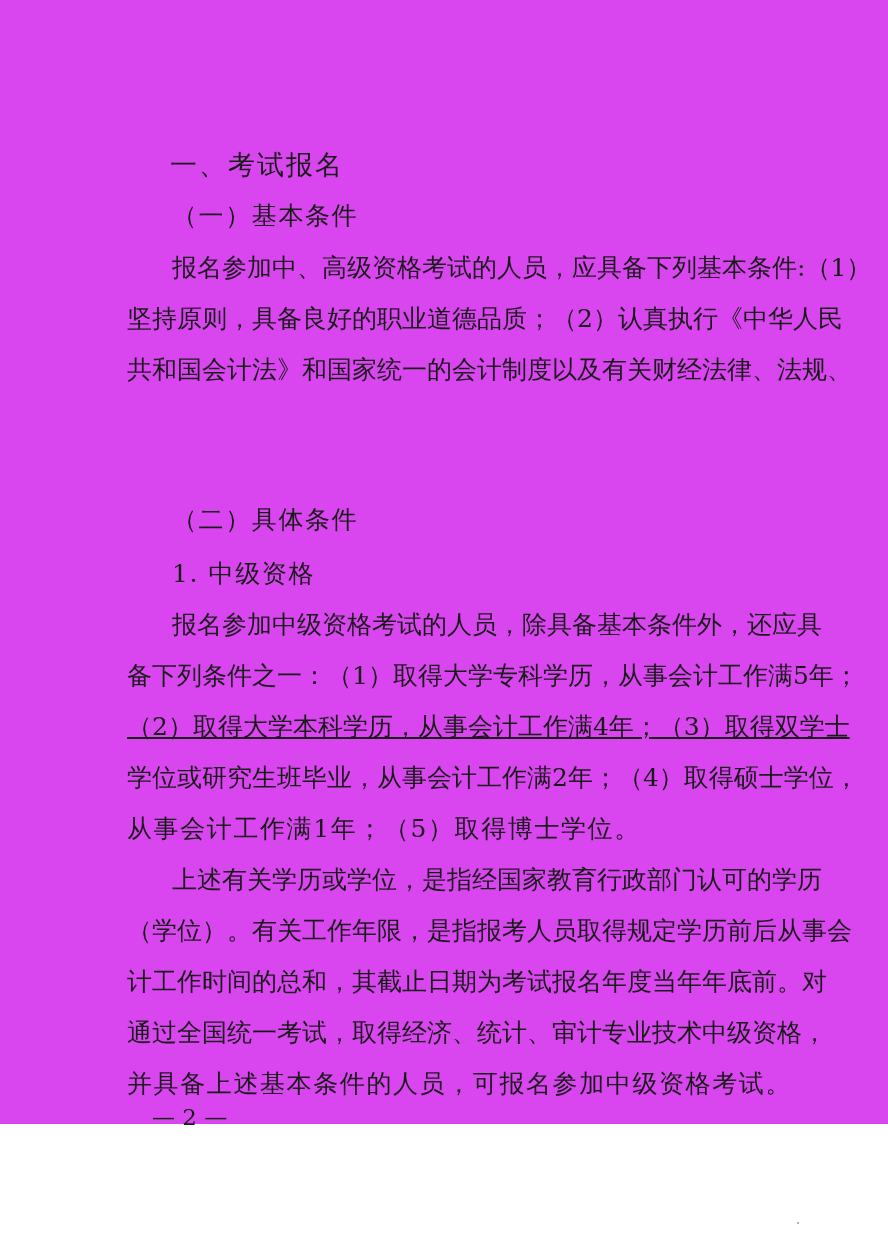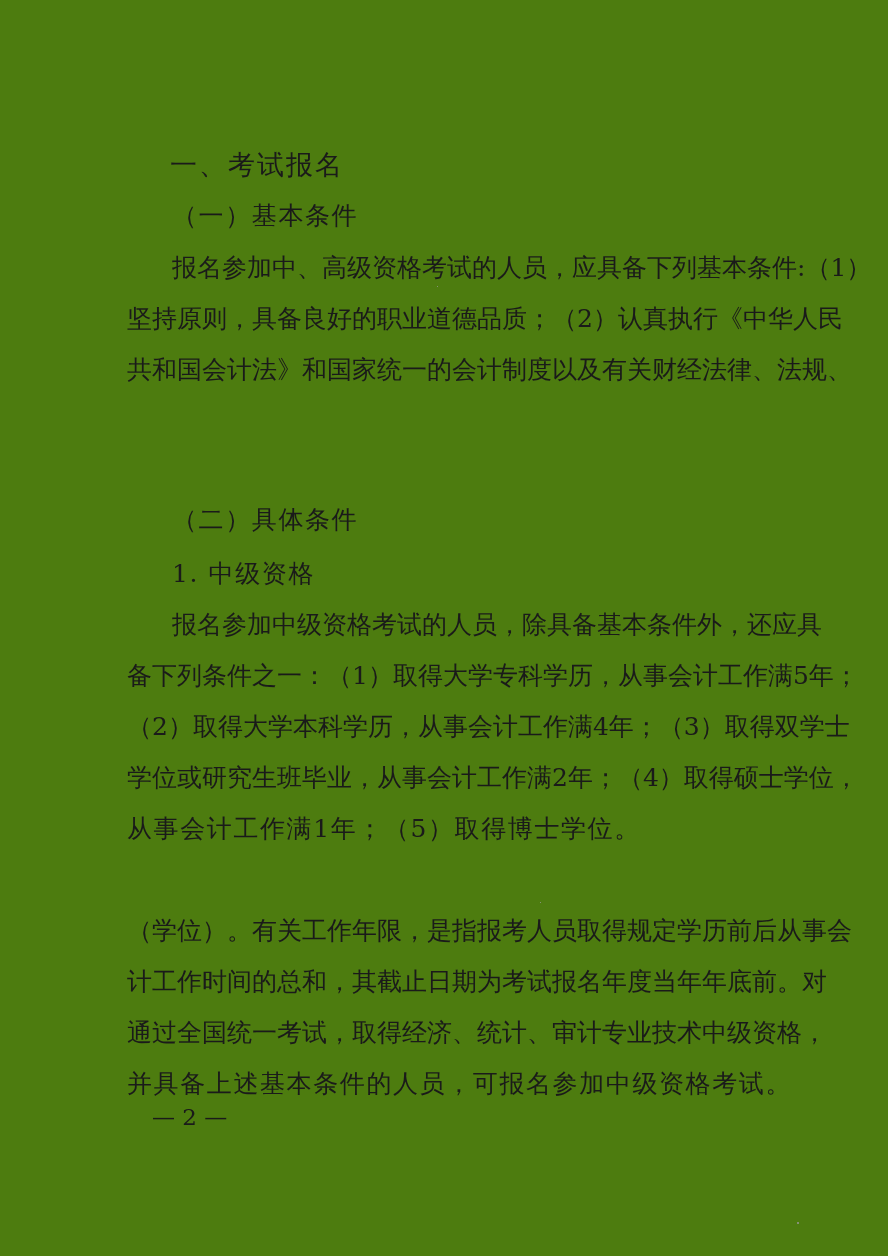"一、考试报名" .page { background: #4d7c0f -> #d946ef; height: 1256px -> 1124px }
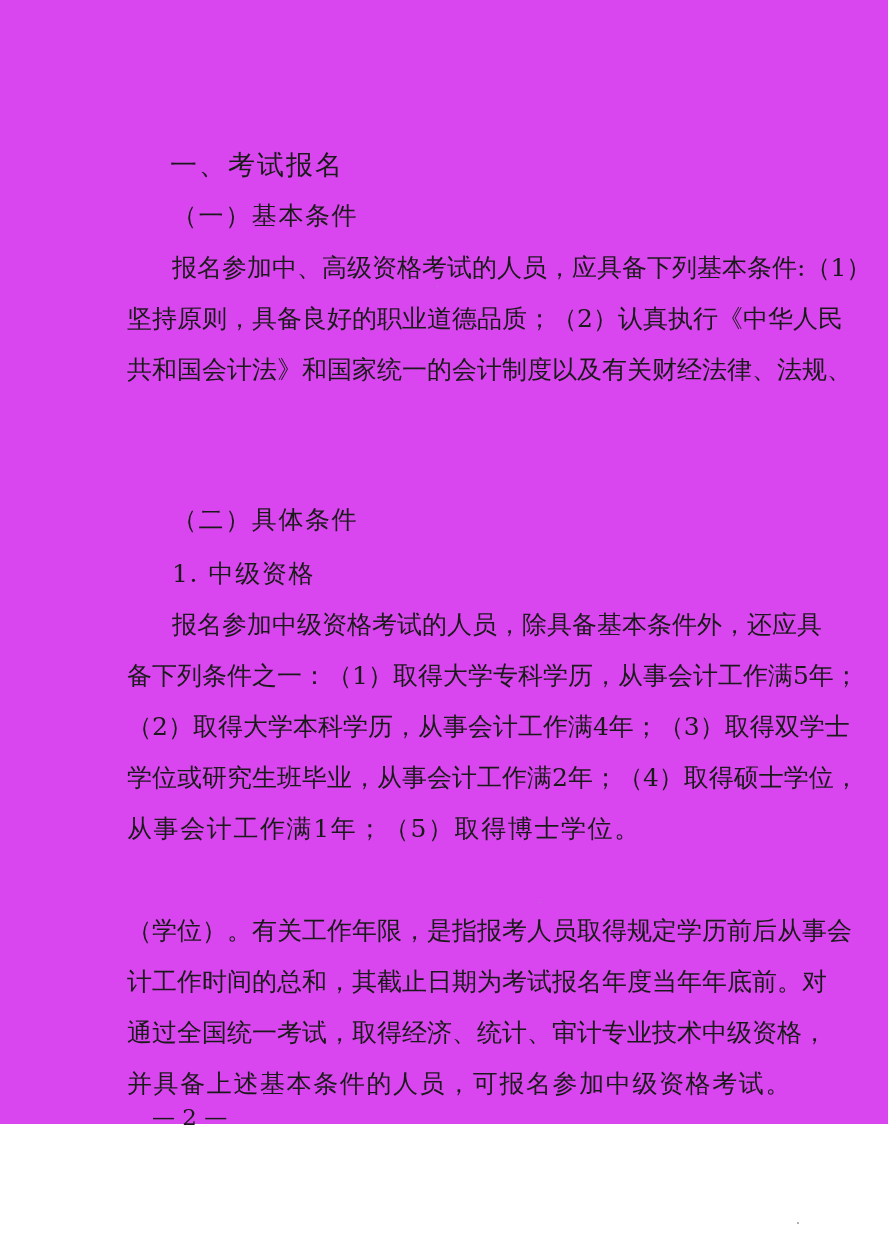"（2）取得大学本科学历，从事会计工作满4年；（3）取得双学士" div.line { text-decoration: none -> underline }
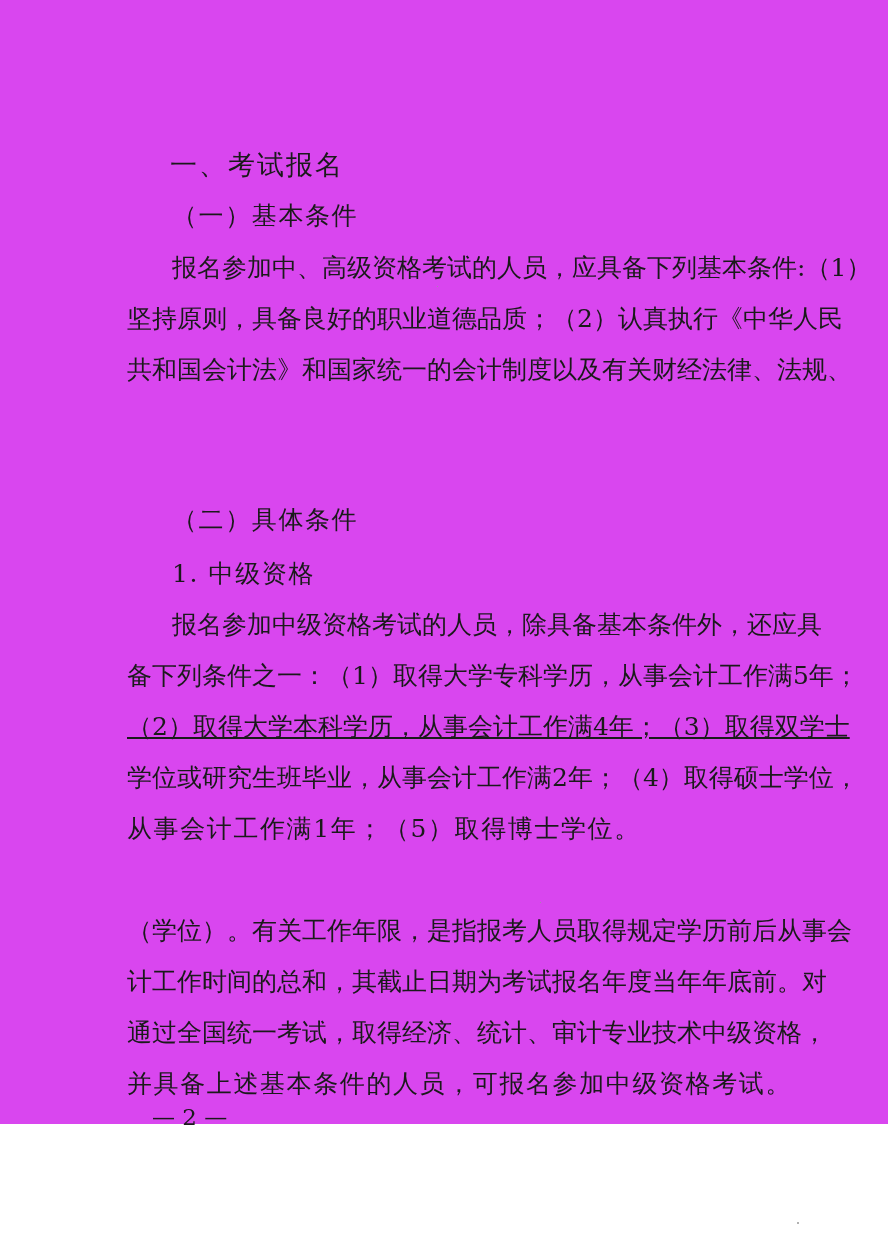"上述有关学历或学位，是指经国家教育行政部门认可的学历" div.line { html: none -> <div>上述有关学历或学位，是指经国家教育行政部门认可的学历</div> }
